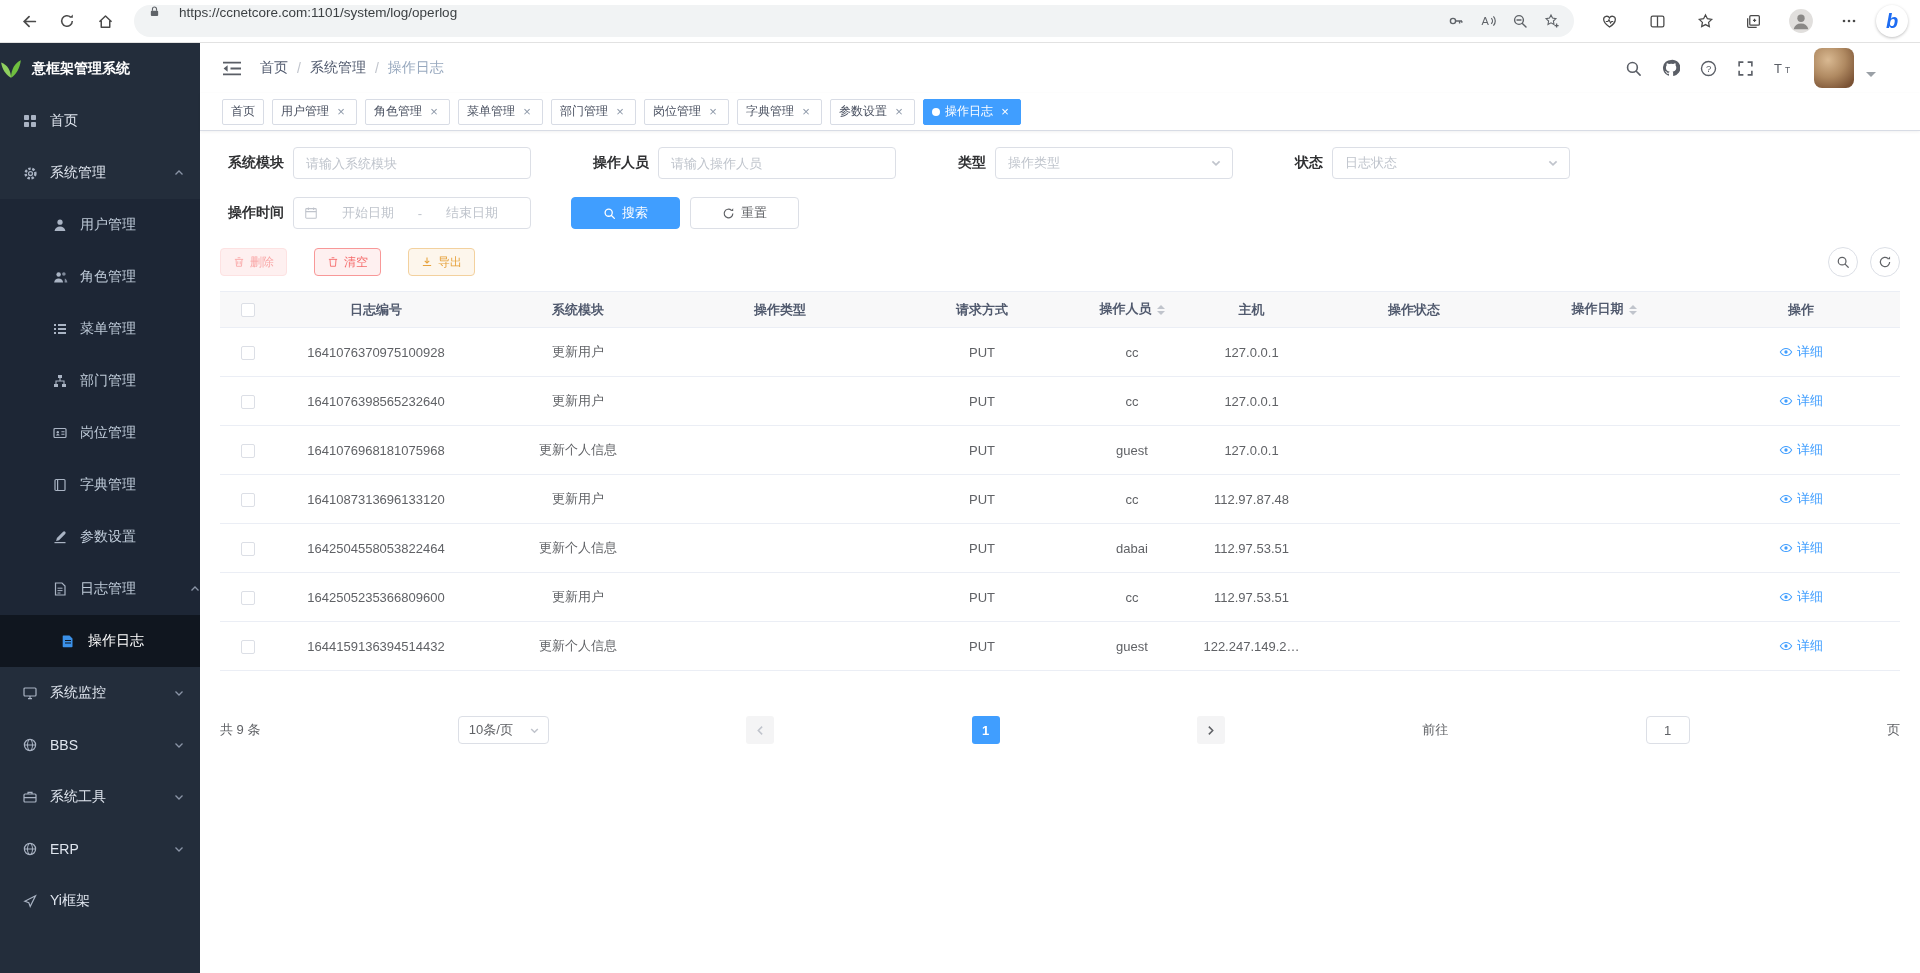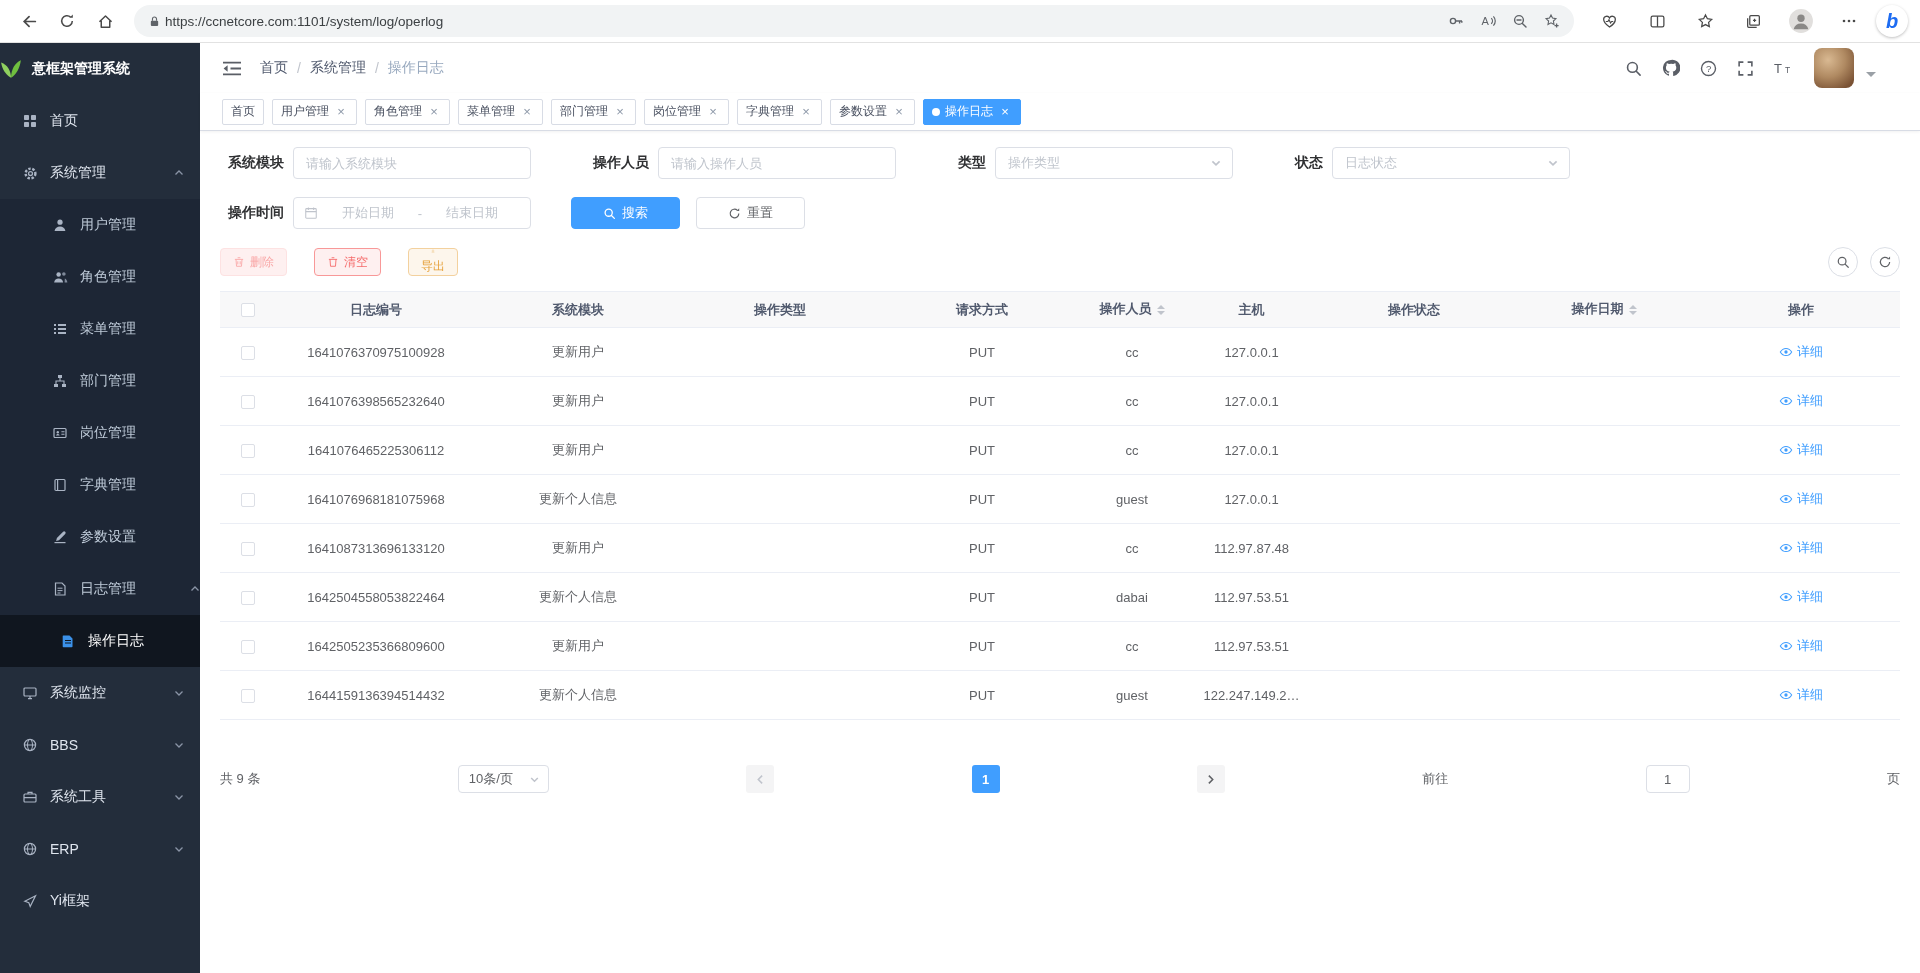"https://ccnetcore.com:1101/system/log/op" .address-bar { align-items: center -> none; gap: 4px -> 18px }
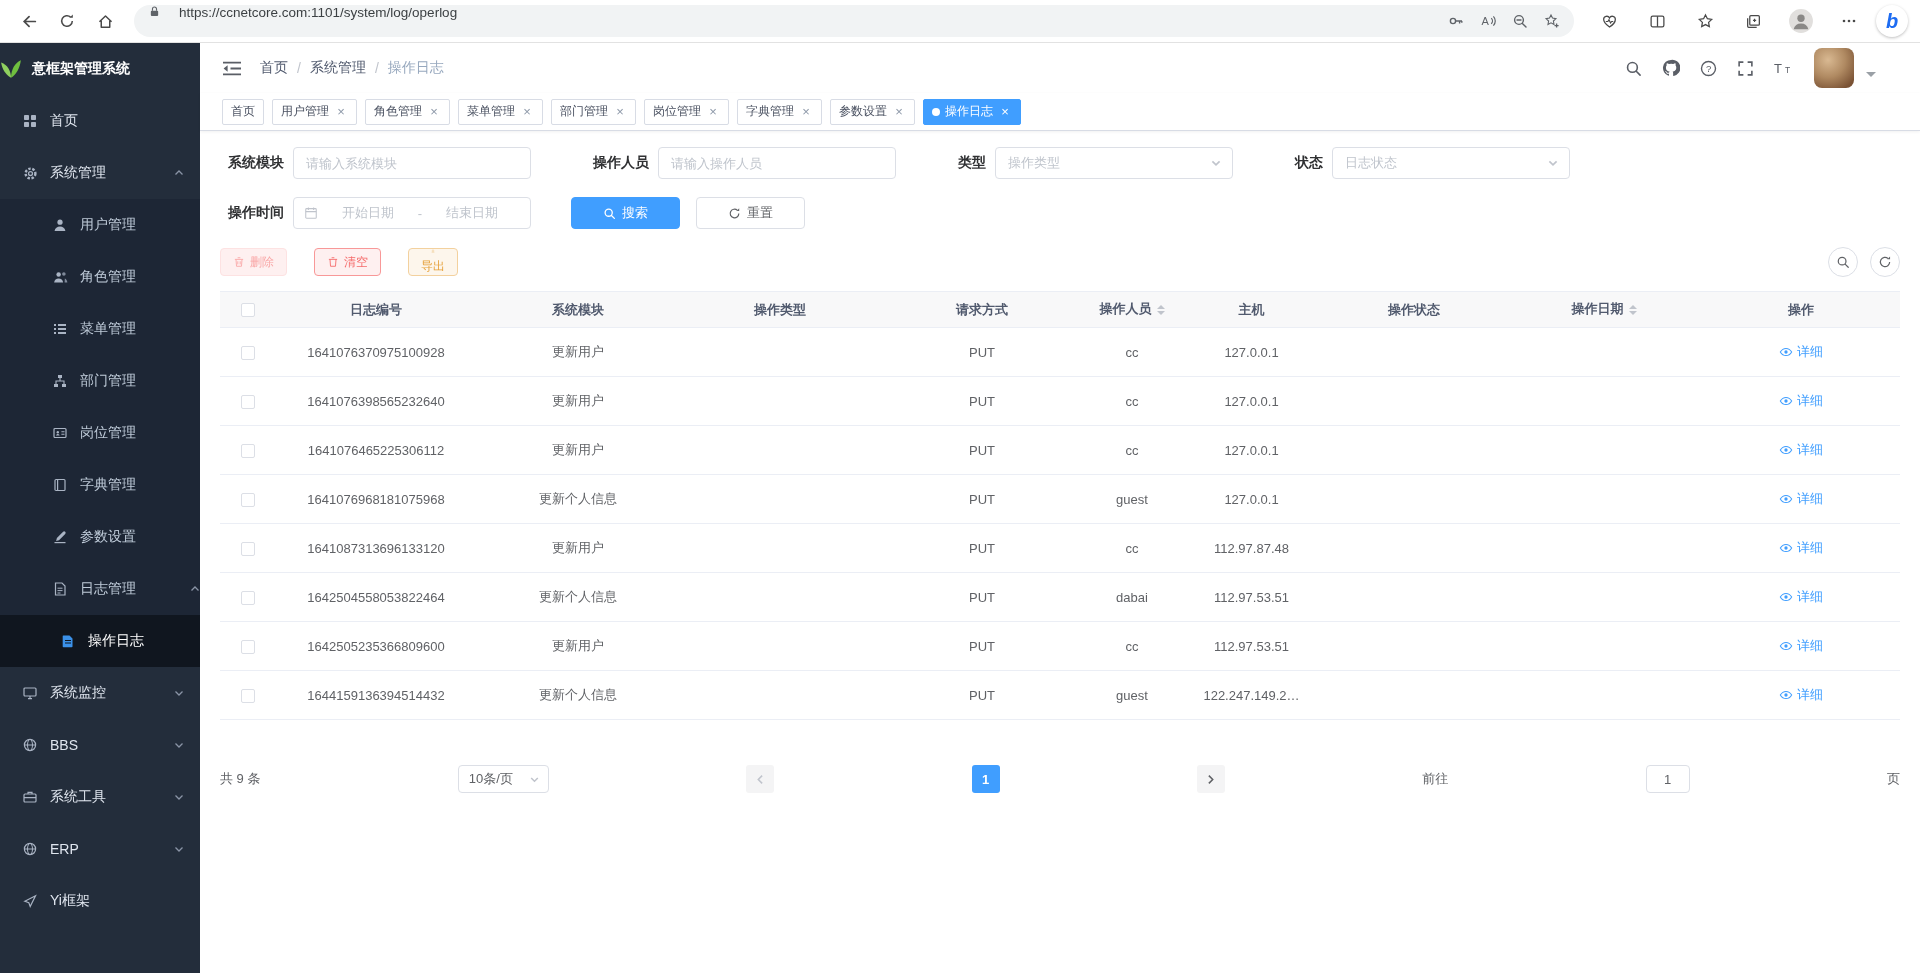"重置" .btn-plain { margin-left: 16px -> 10px }
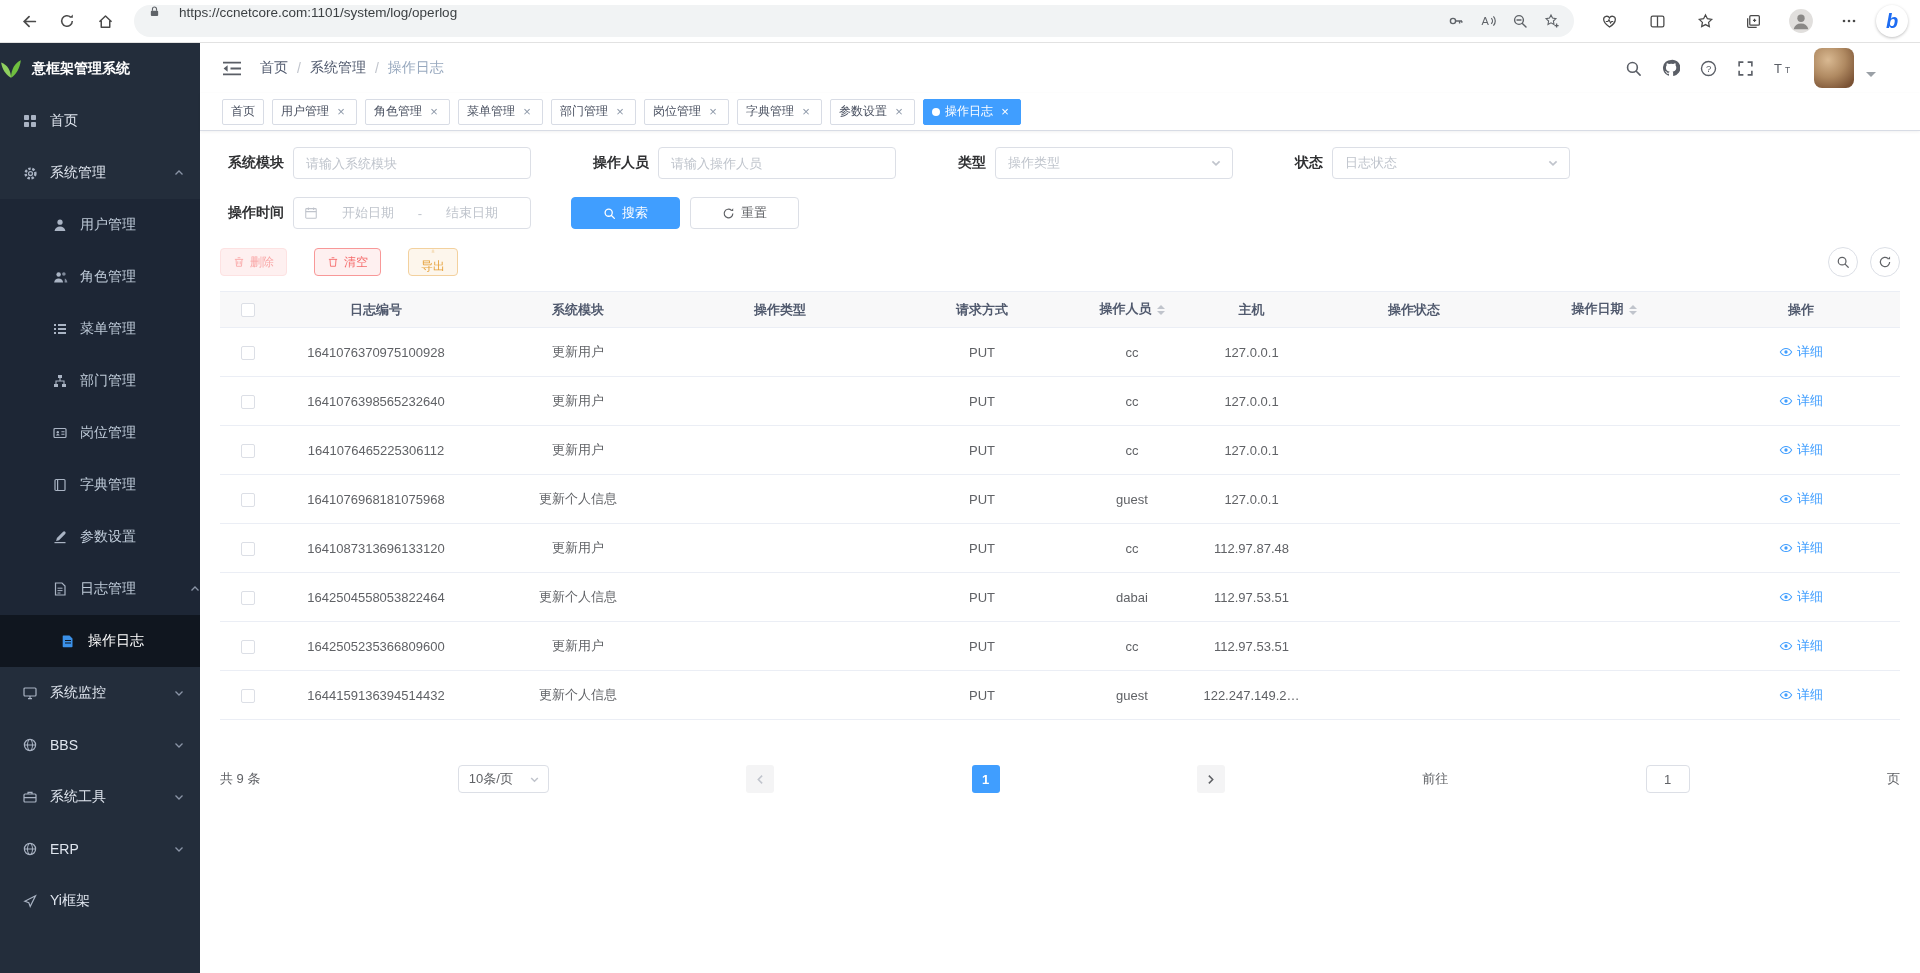"导出" .t-export { flex-direction: column -> none }
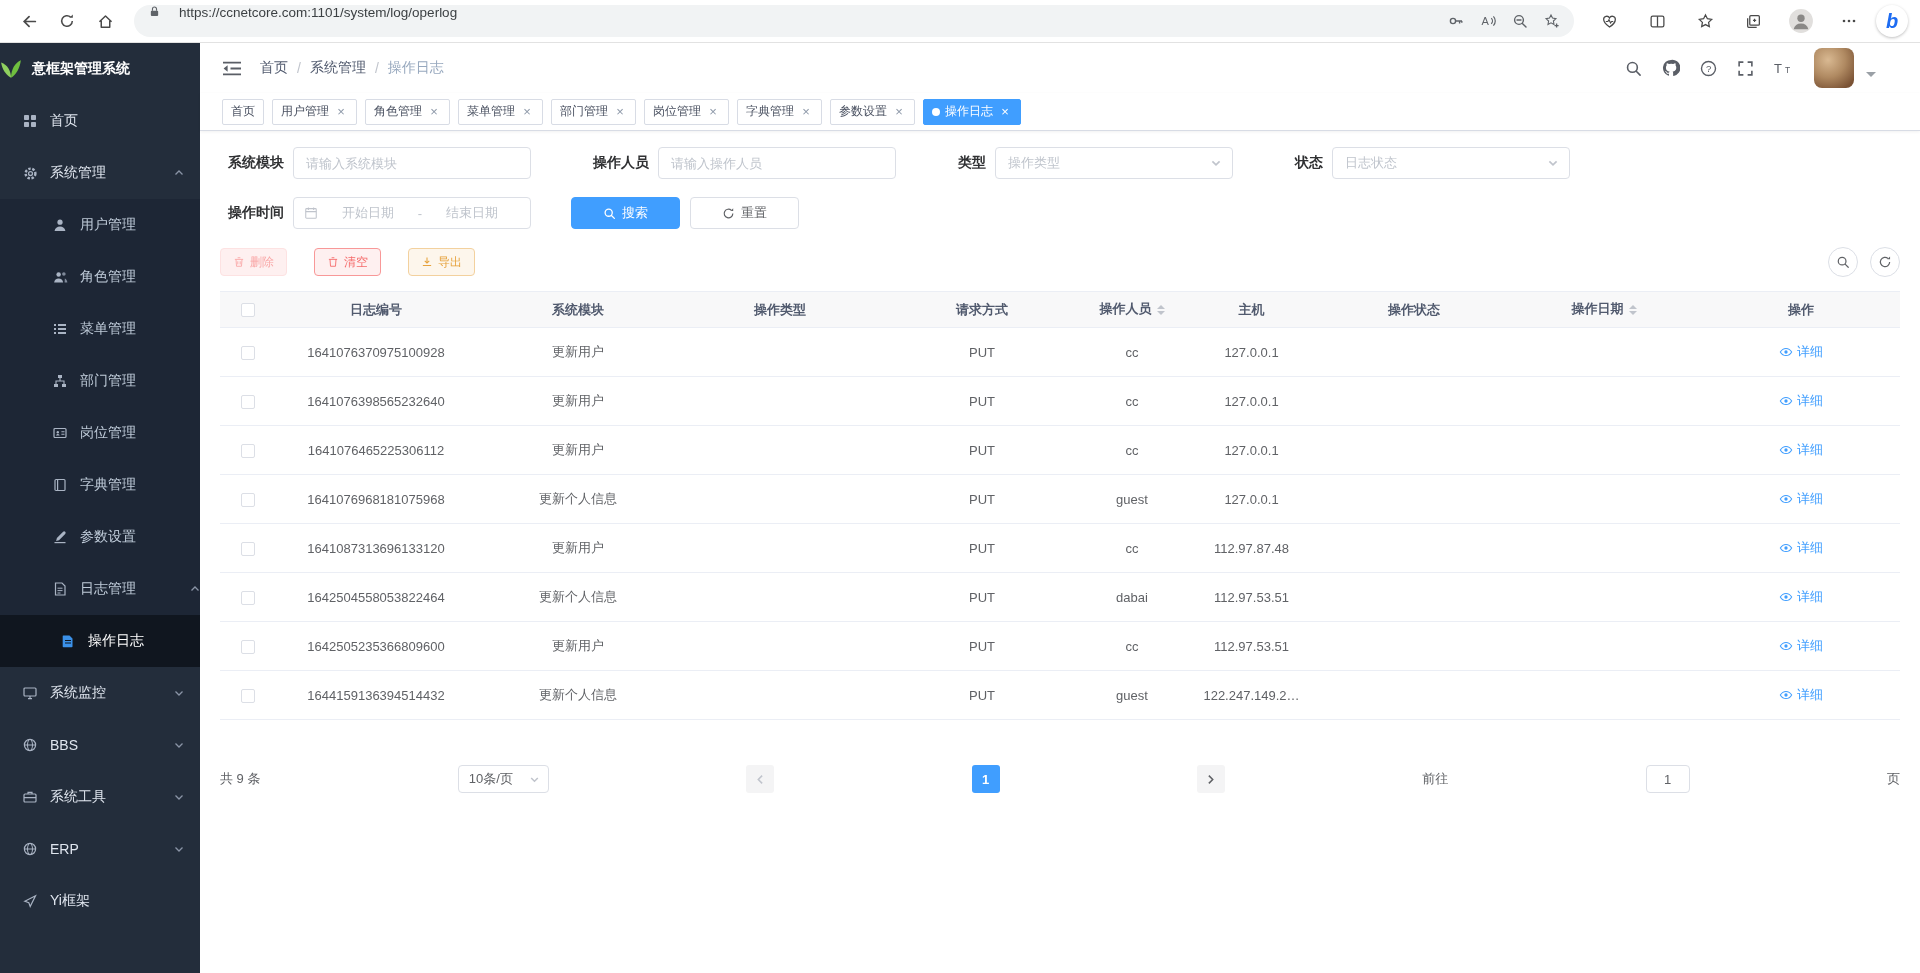"1641076465225306112" tr { html: <tr> <td><span></span></td> <td>1641076465225306112</td> <td>更新用户</td> <td></td> <td>PUT</td> <td>cc</td> <td>127.0.0.1</td> <td></td> <td></td> <td> <span> <svg> <path></path> <circle></circle> </svg> <span>详细</span> </span> </td> </tr> -> none }
